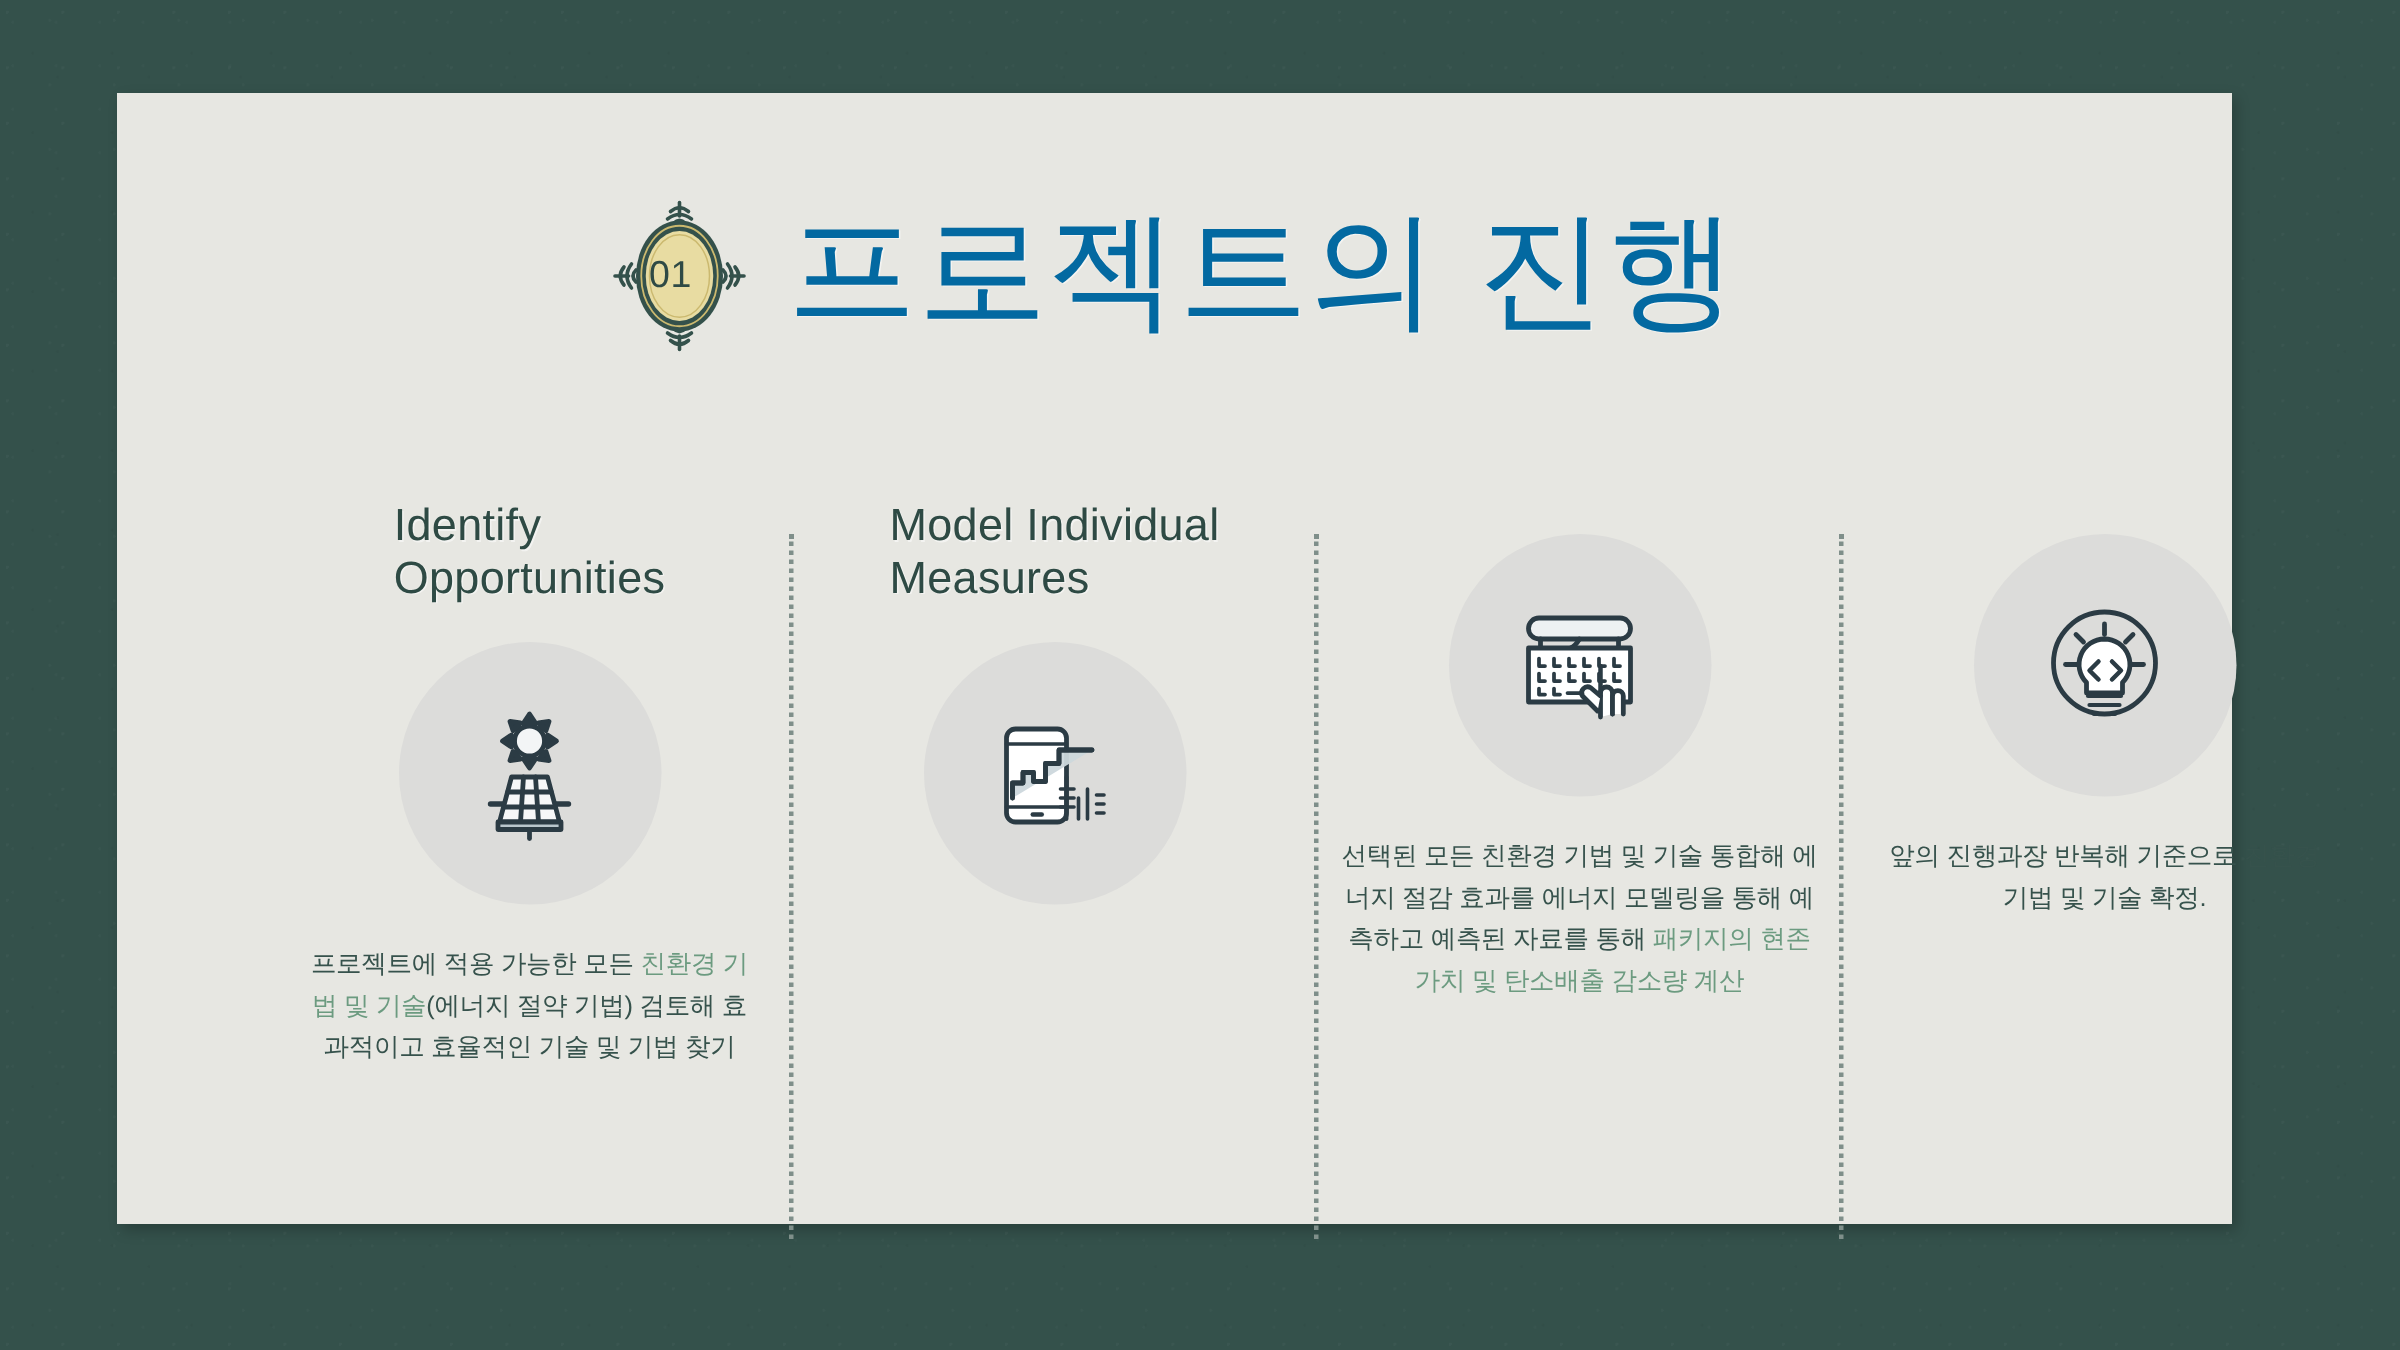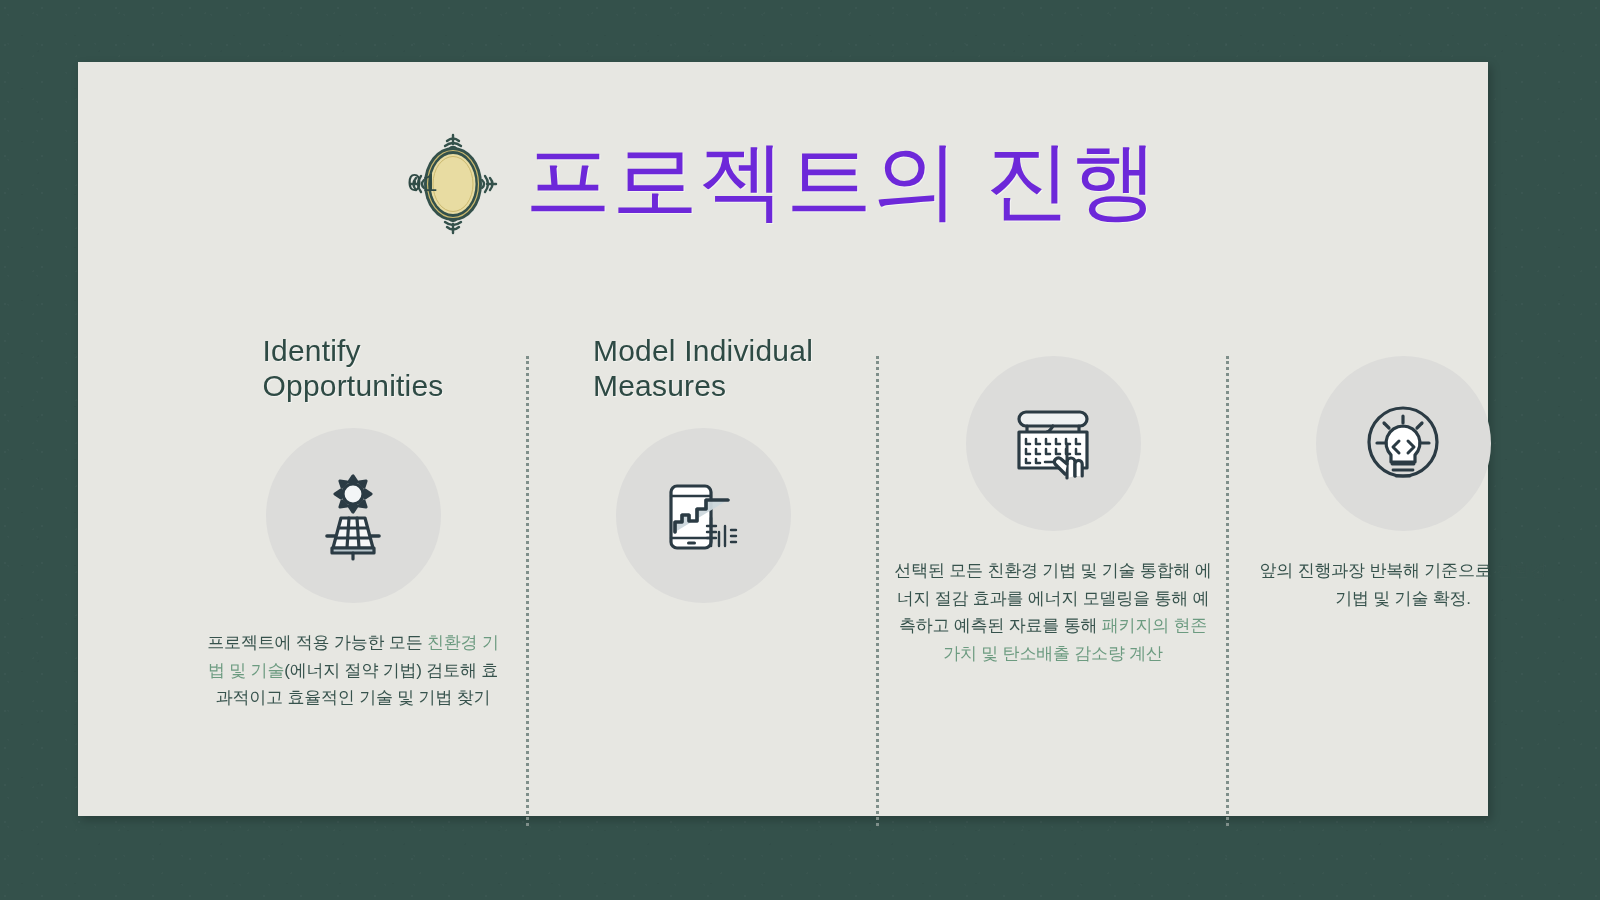"01" #badge-number { font-family: Liberation Mono, monospace -> Liberation Sans, sans-serif; text-align: left -> center }
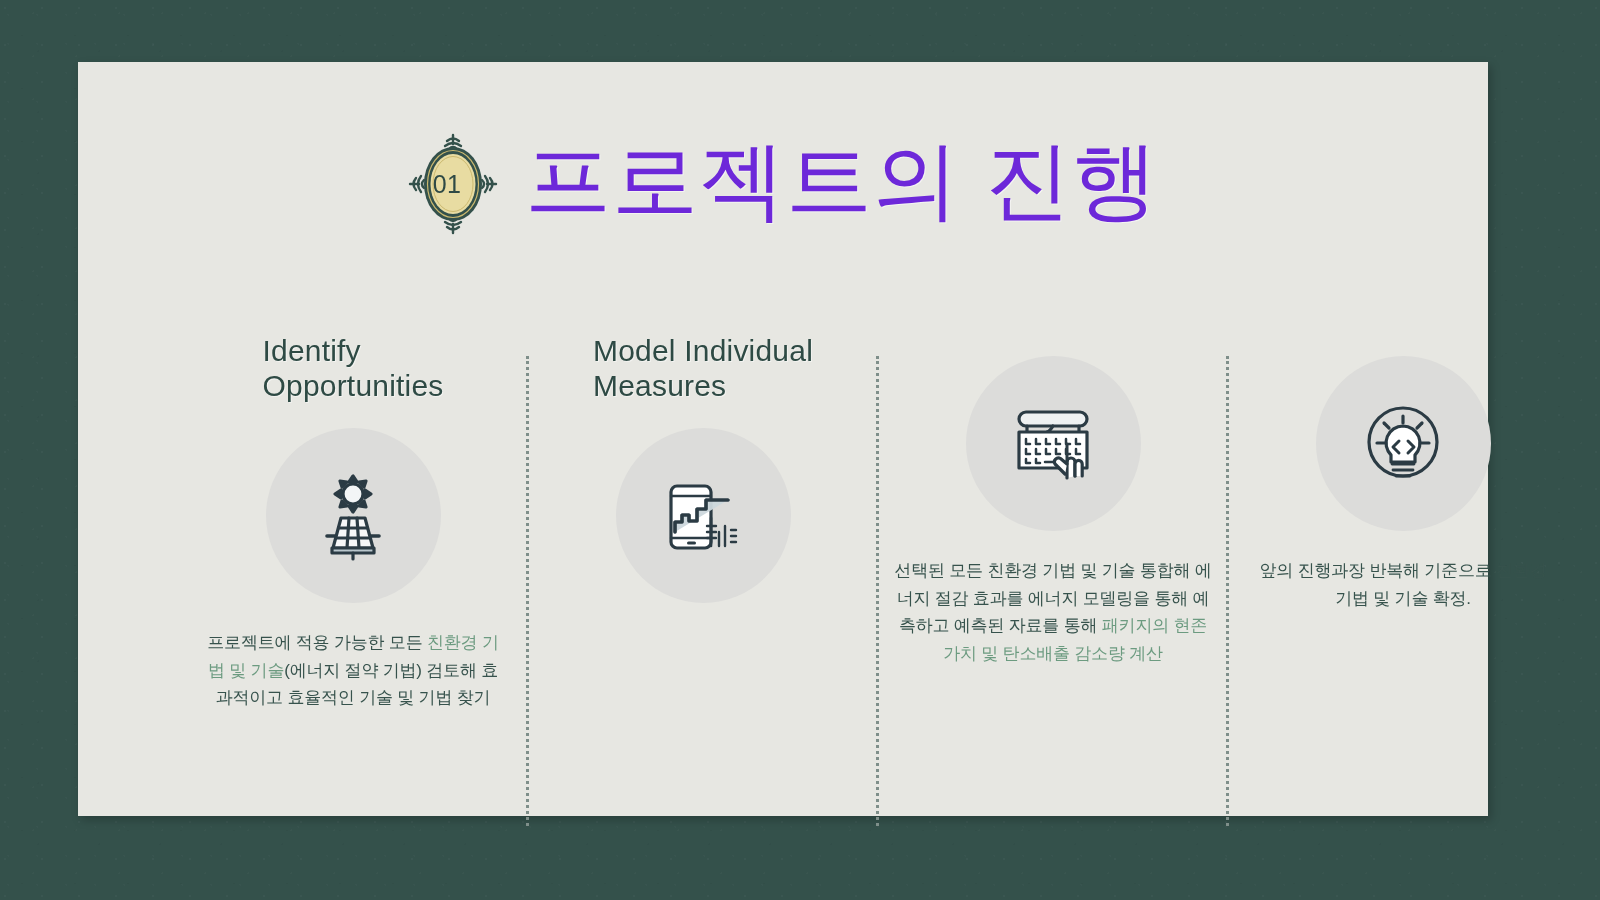"프로젝트의 진행" #title { color: #6d28d9 -> #0369a1 }
